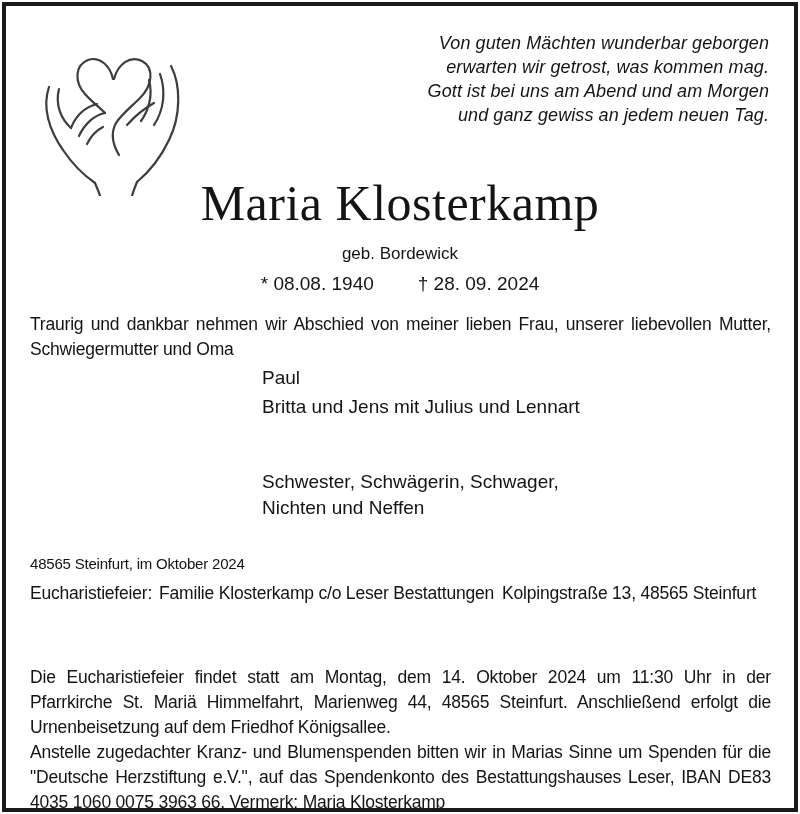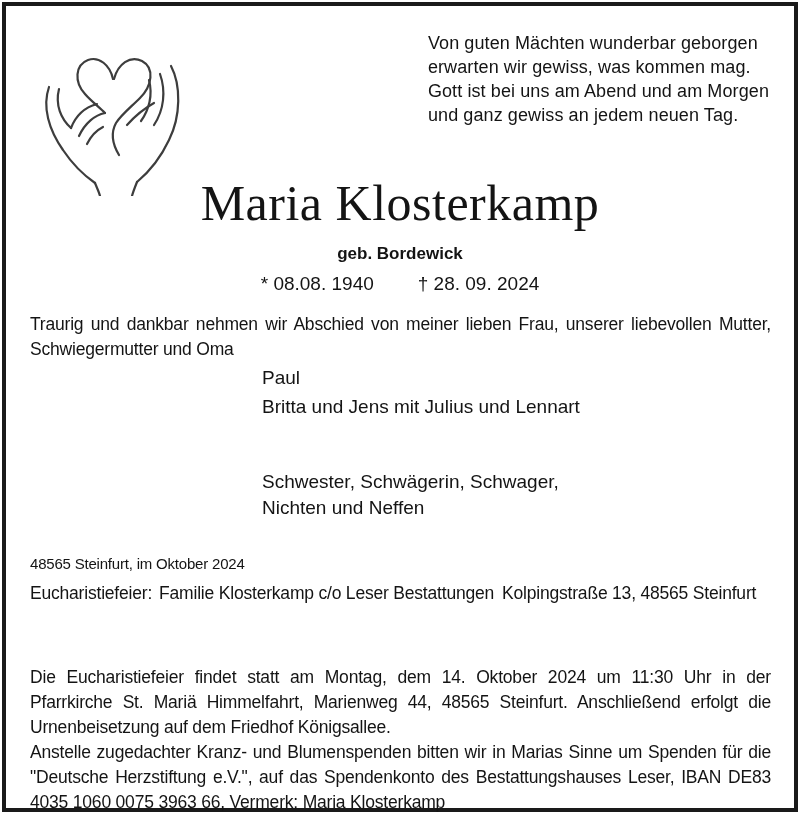"Von guten Mächten wunderbar geborgen" .poem { font-style: none -> italic; text-align: left -> right }
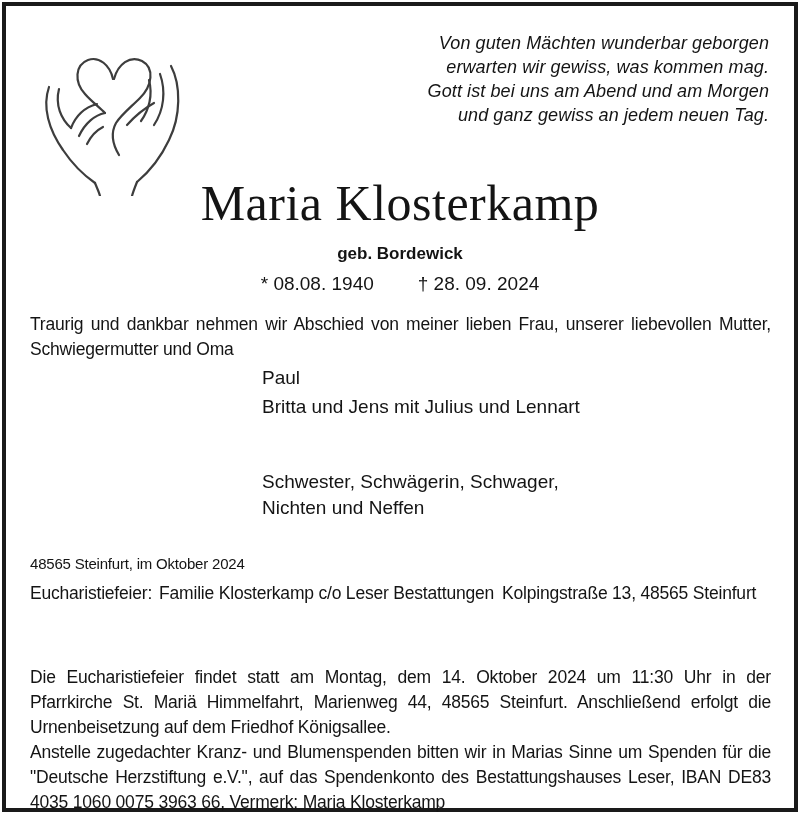"erwarten wir gewiss, was kommen" div { text: gewiss -> getrost }
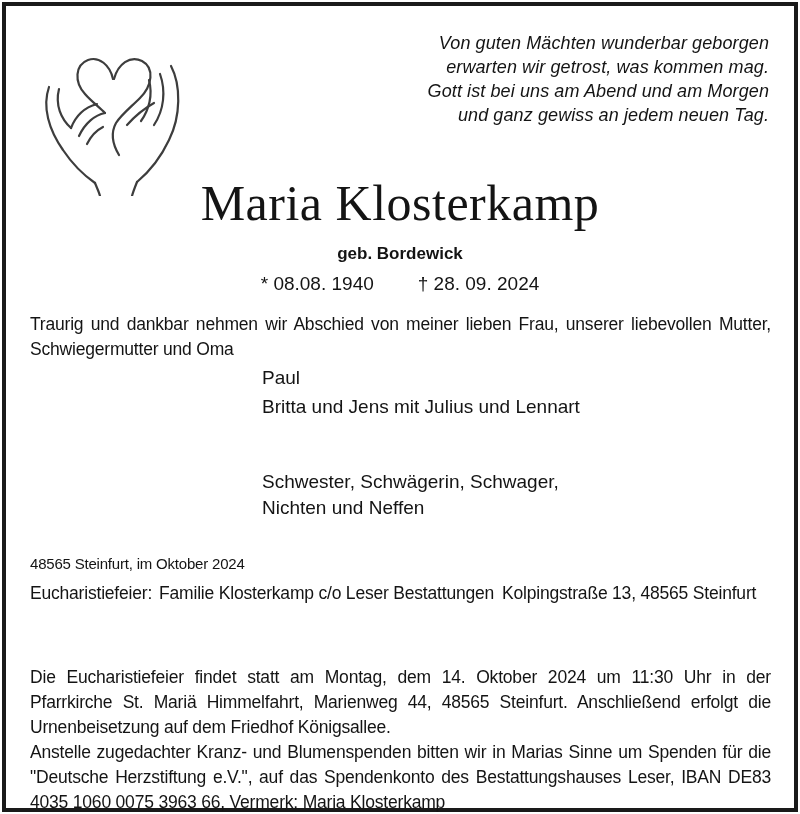"geb. Bordewick" .maiden-name { font-weight: bold -> none }
